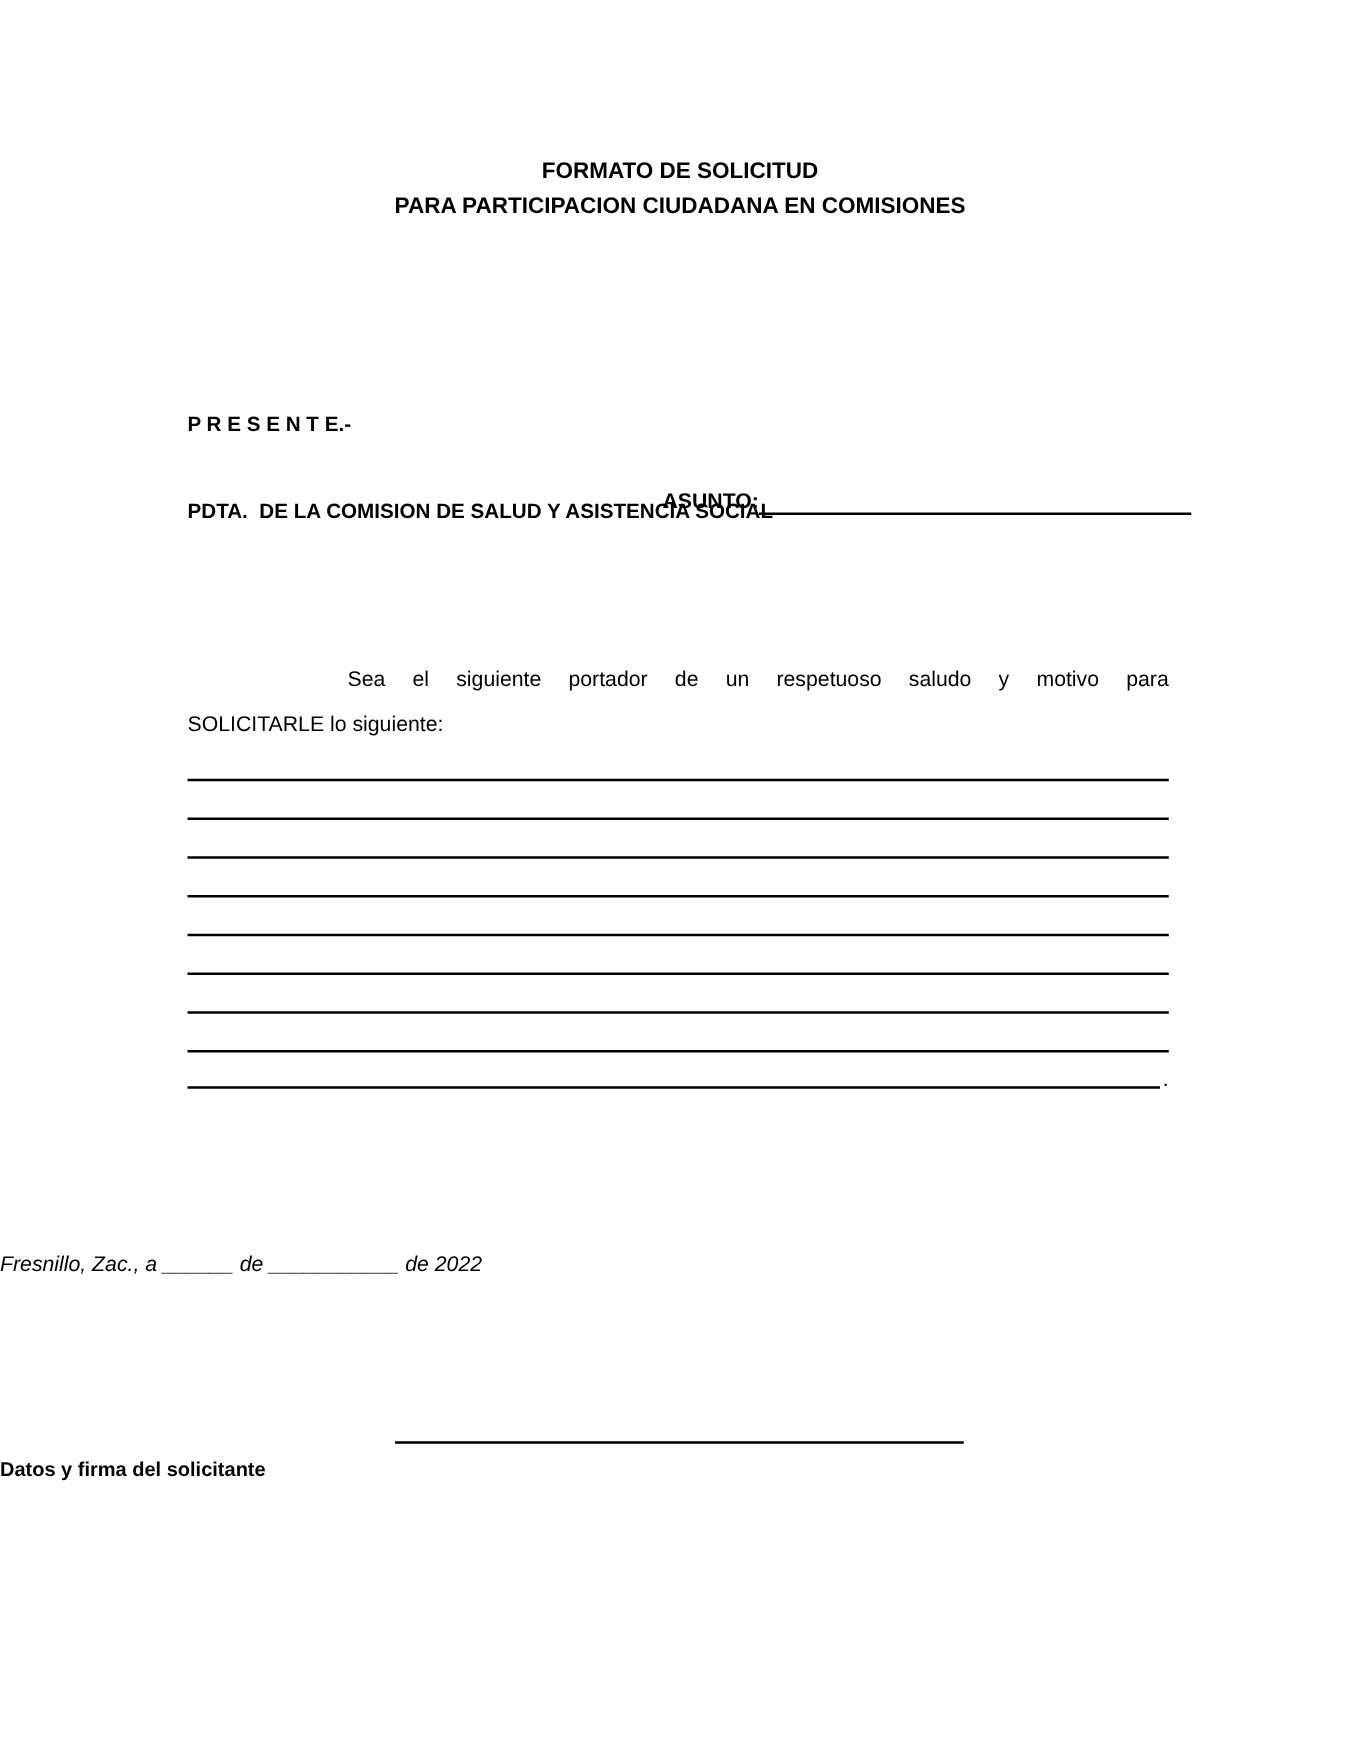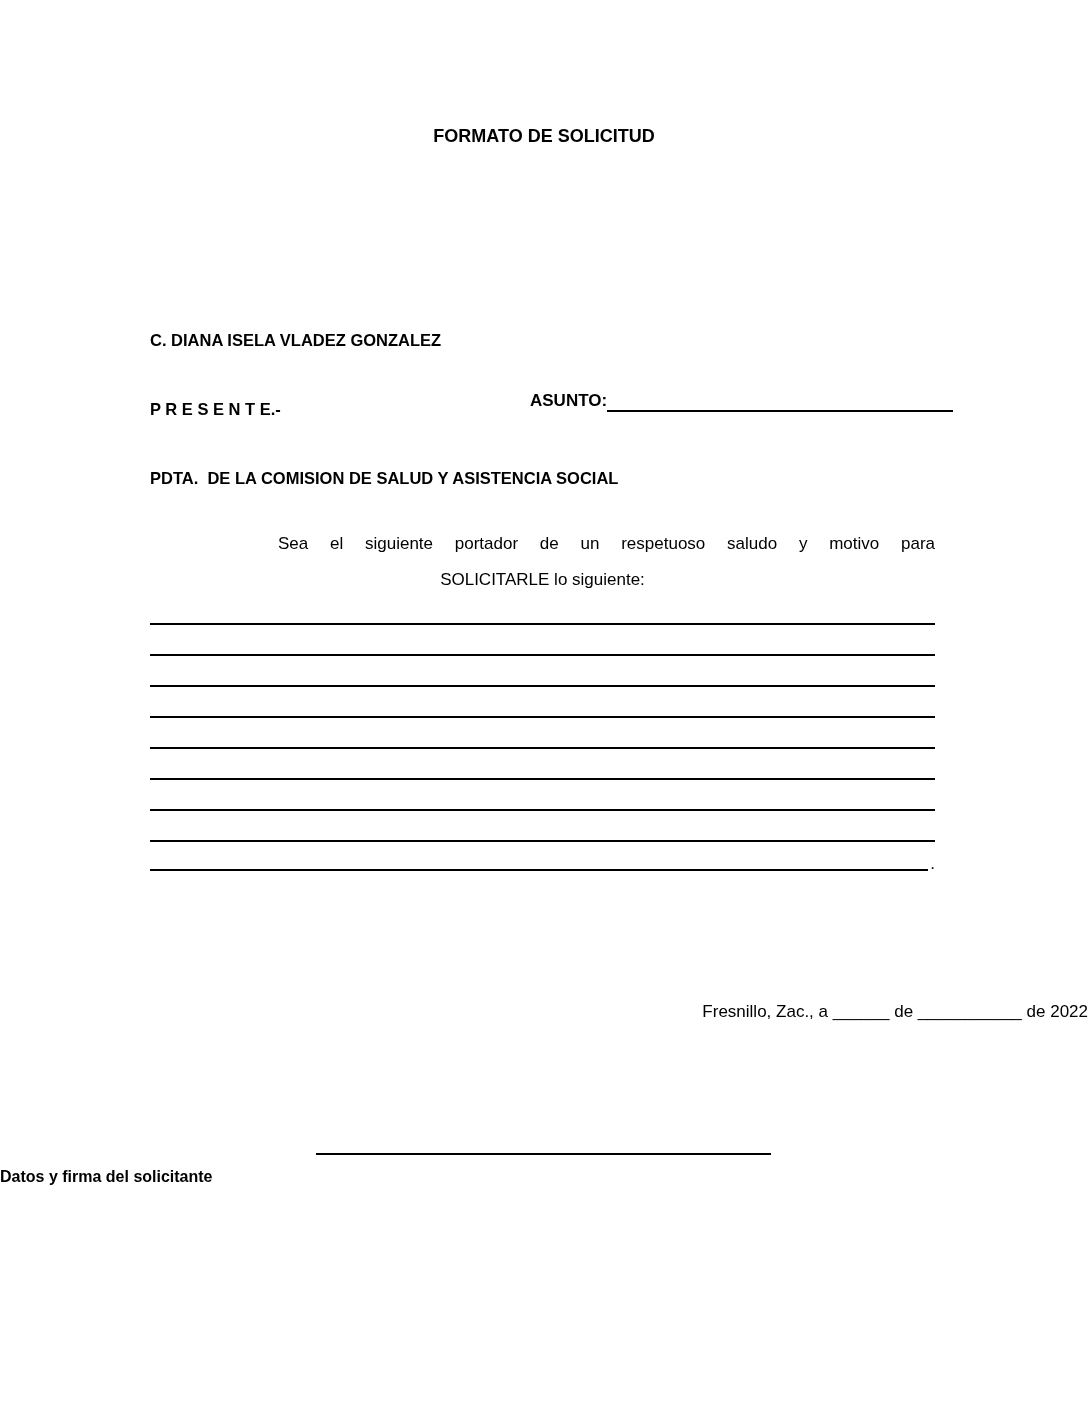"PARA PARTICIPACION CIUDADANA EN" div { html: none -> <div>PARA PARTICIPACION CIUDADANA EN COMISIONES</div> }
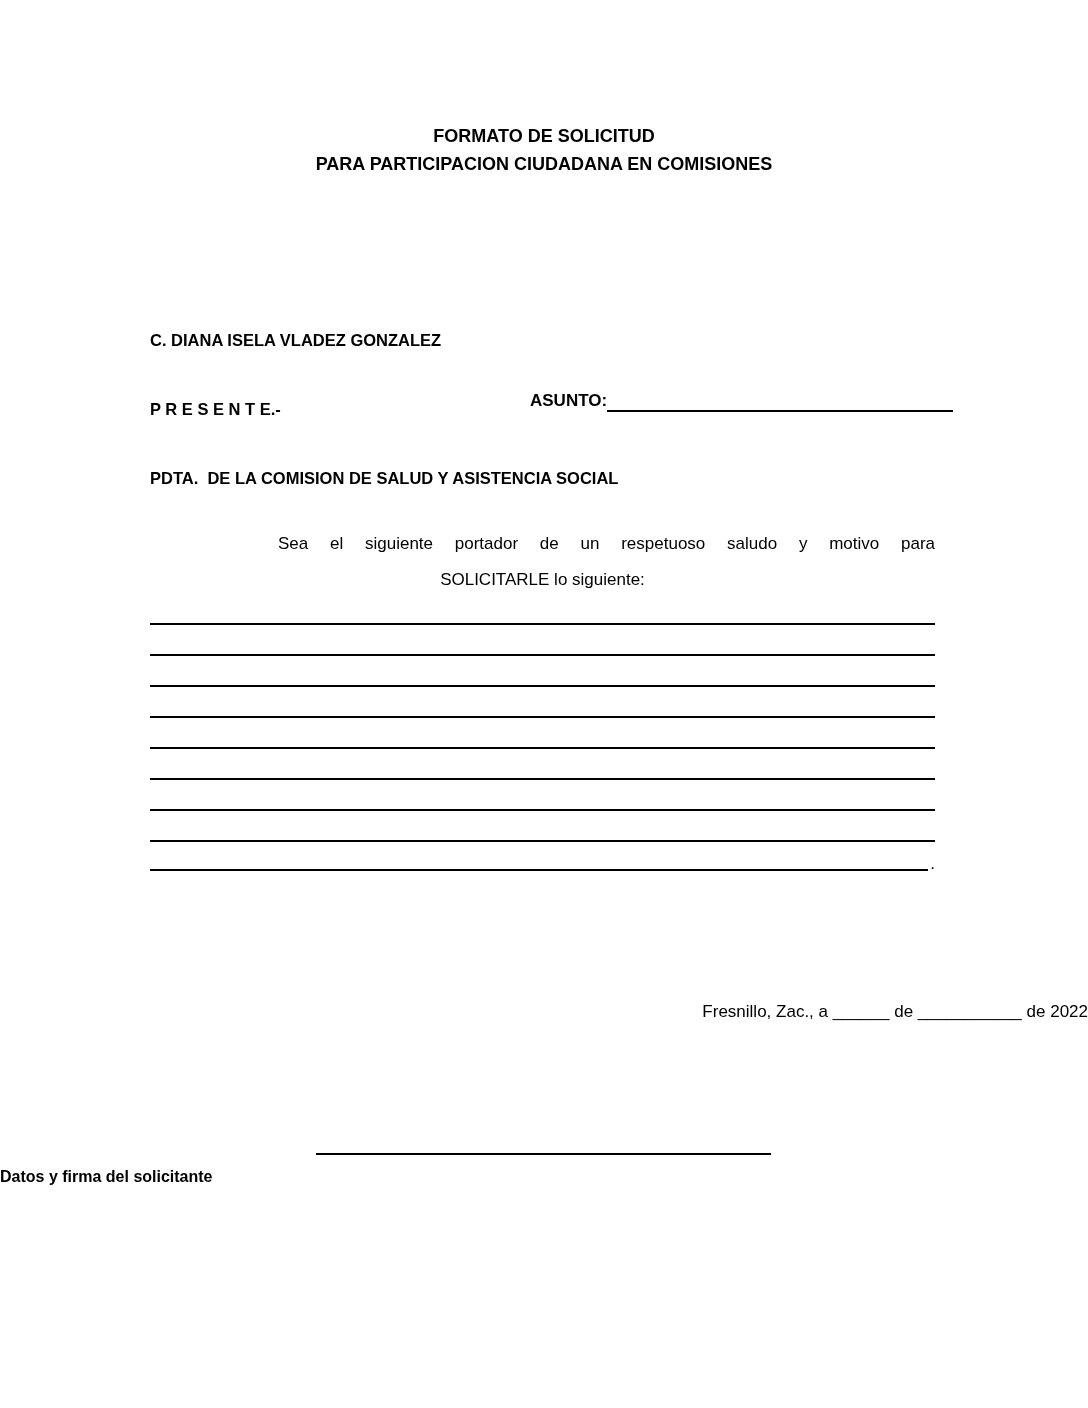"C. DIANA ISELA VLADEZ GONZALEZ" div { html: <div>C. DIANA ISELA VLADEZ GONZALEZ</div> -> none }
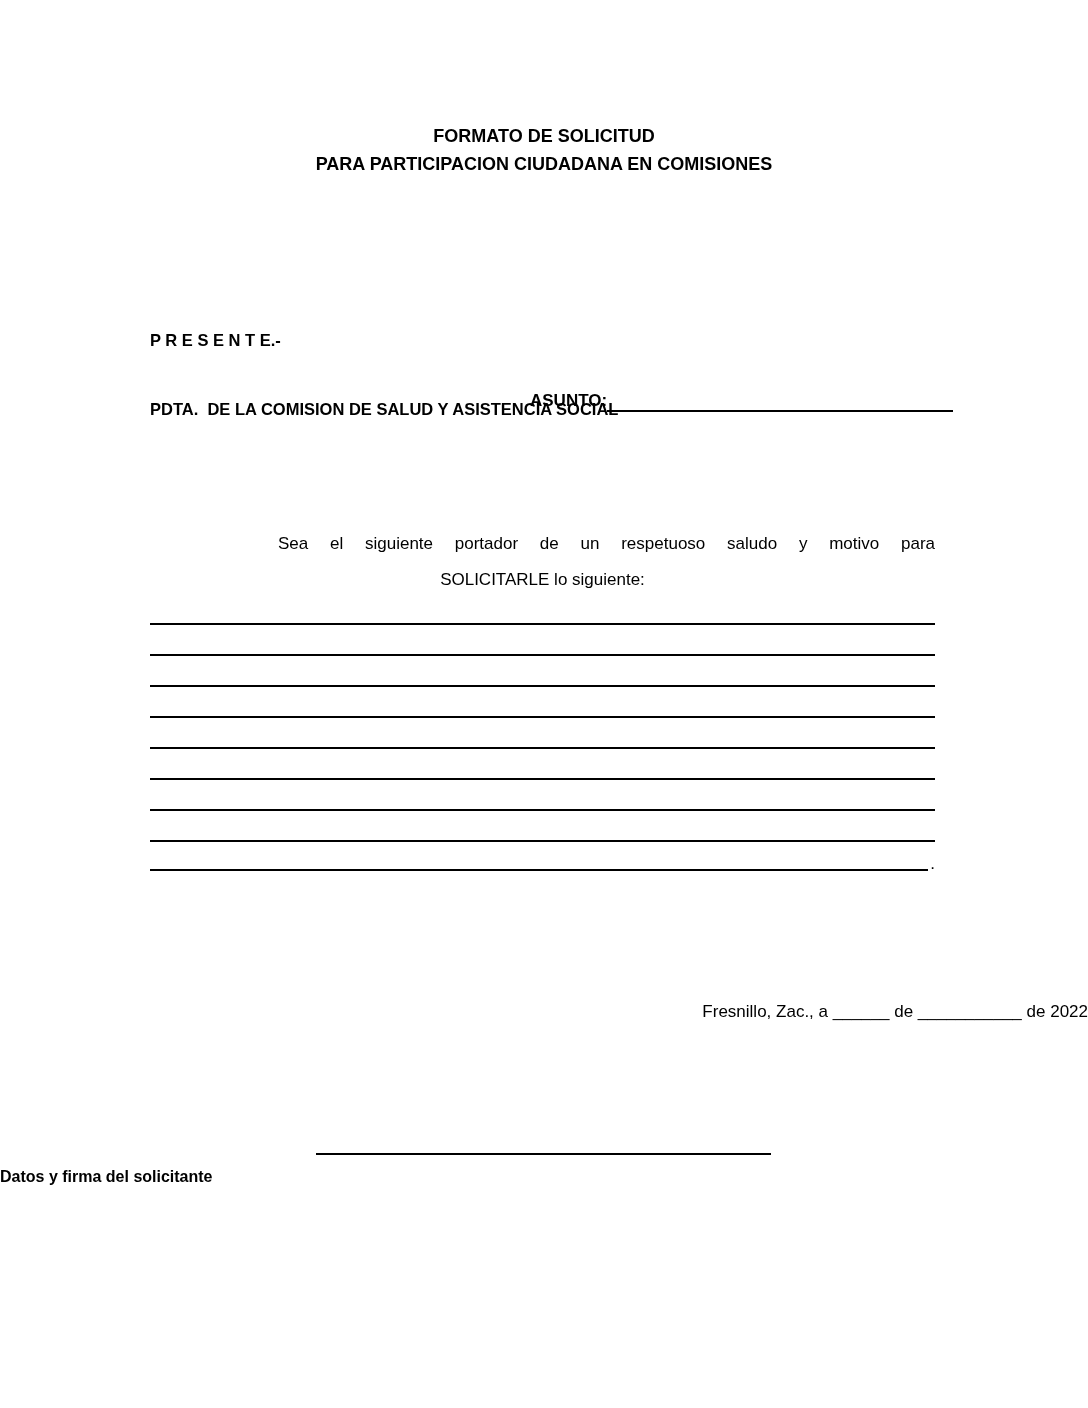"SOLICITARLE lo siguiente:" .body-line2 { text-align: center -> left }
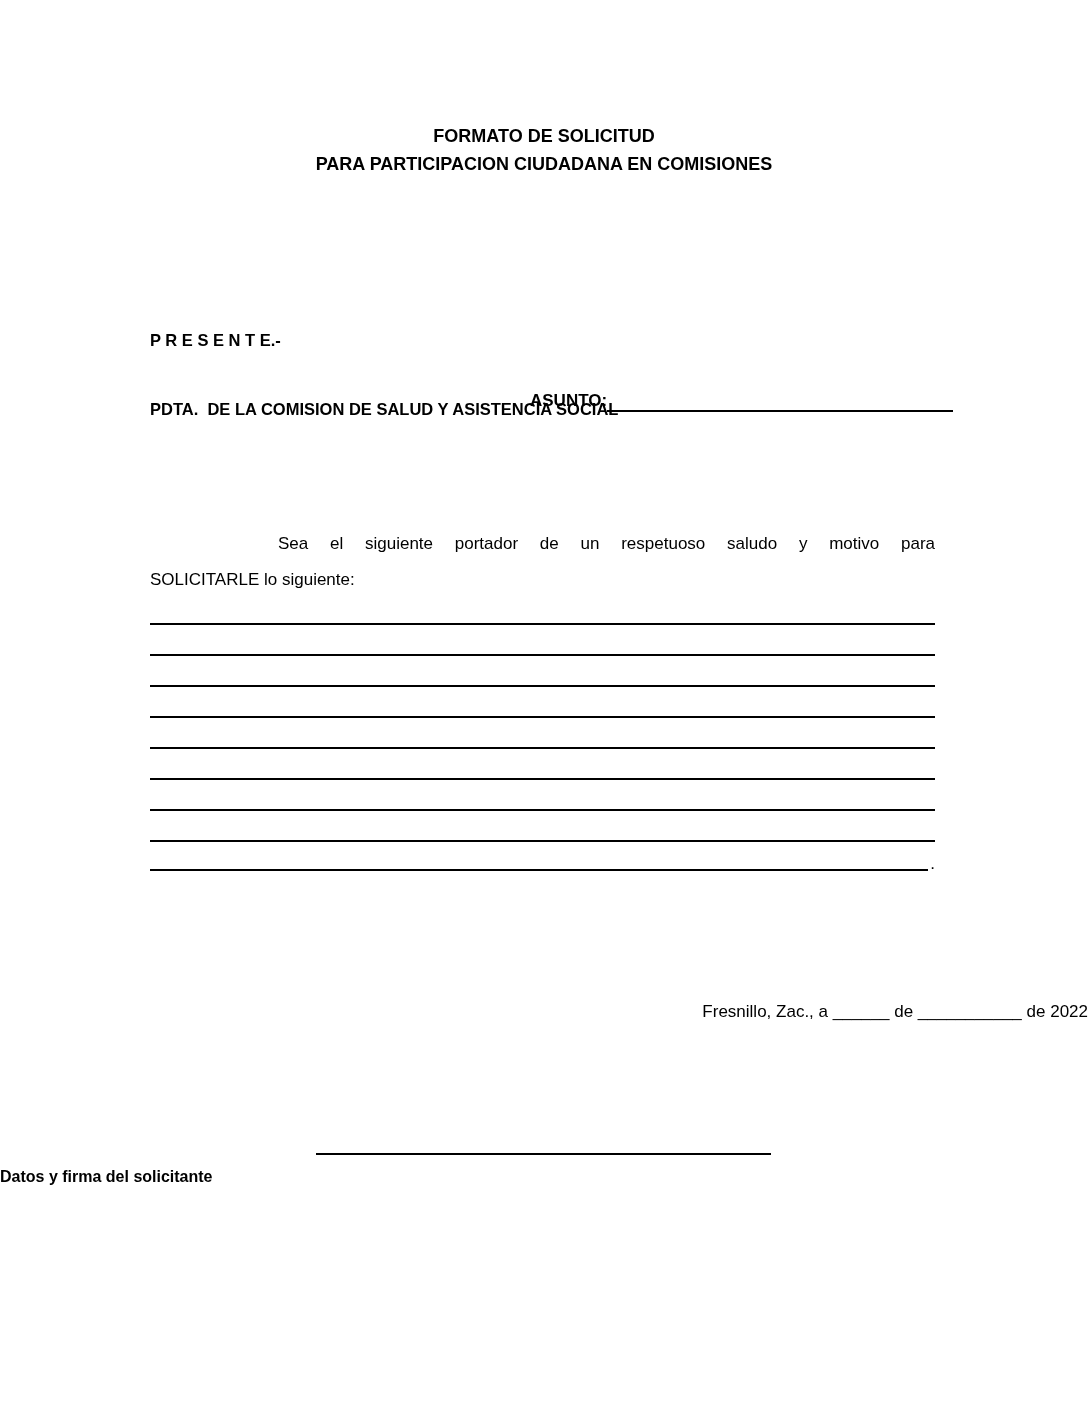"Fresnillo, Zac., a ______ de" .date-line { font-style: none -> italic; text-align: right -> left }
